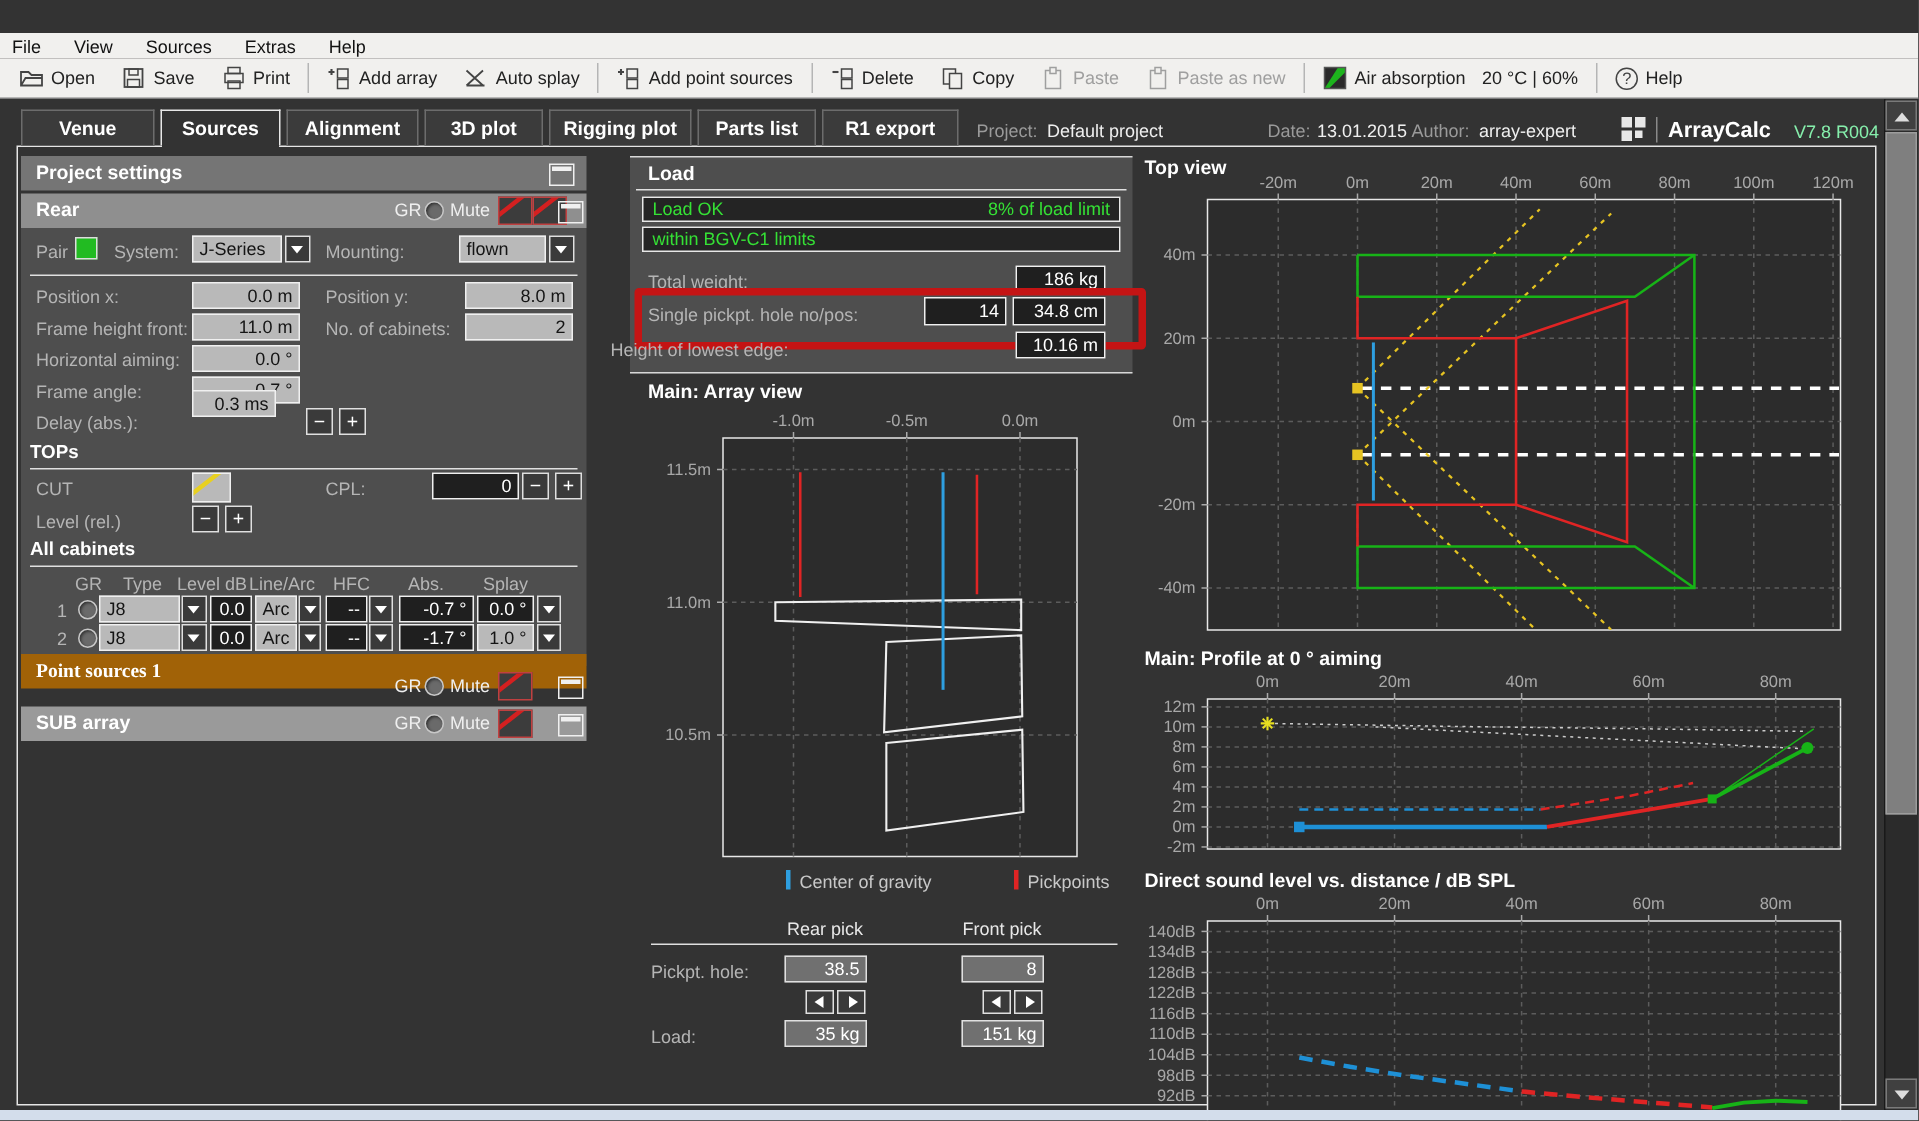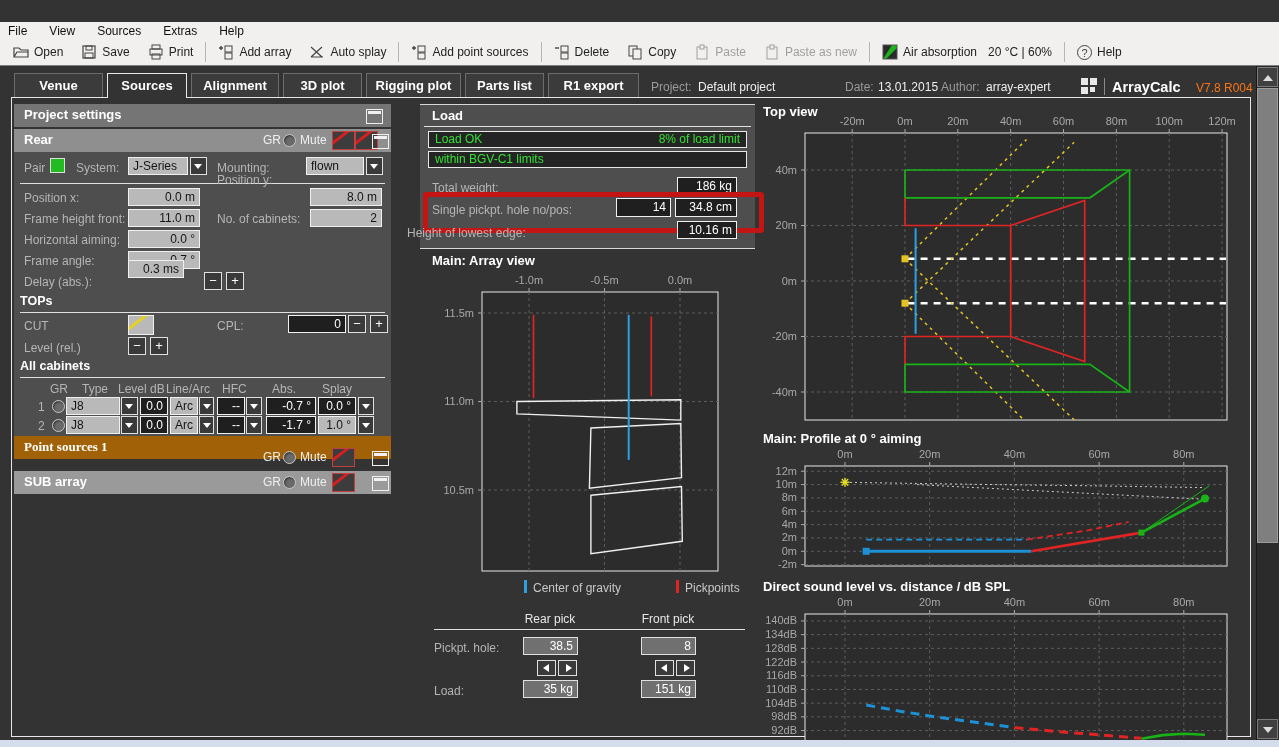"V7.8 R004" span.abs { color: #f97316 -> #86efac }
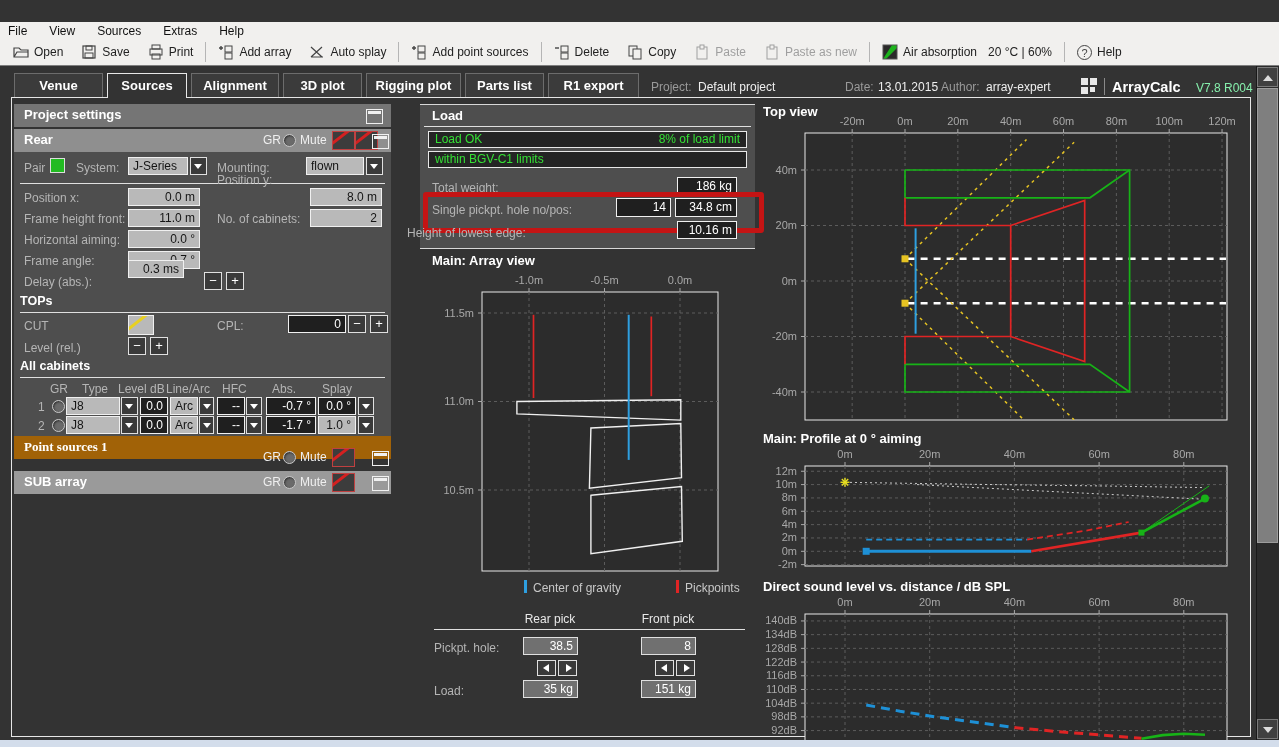"Position y:" span.lbl { top: 173px -> 191px }
